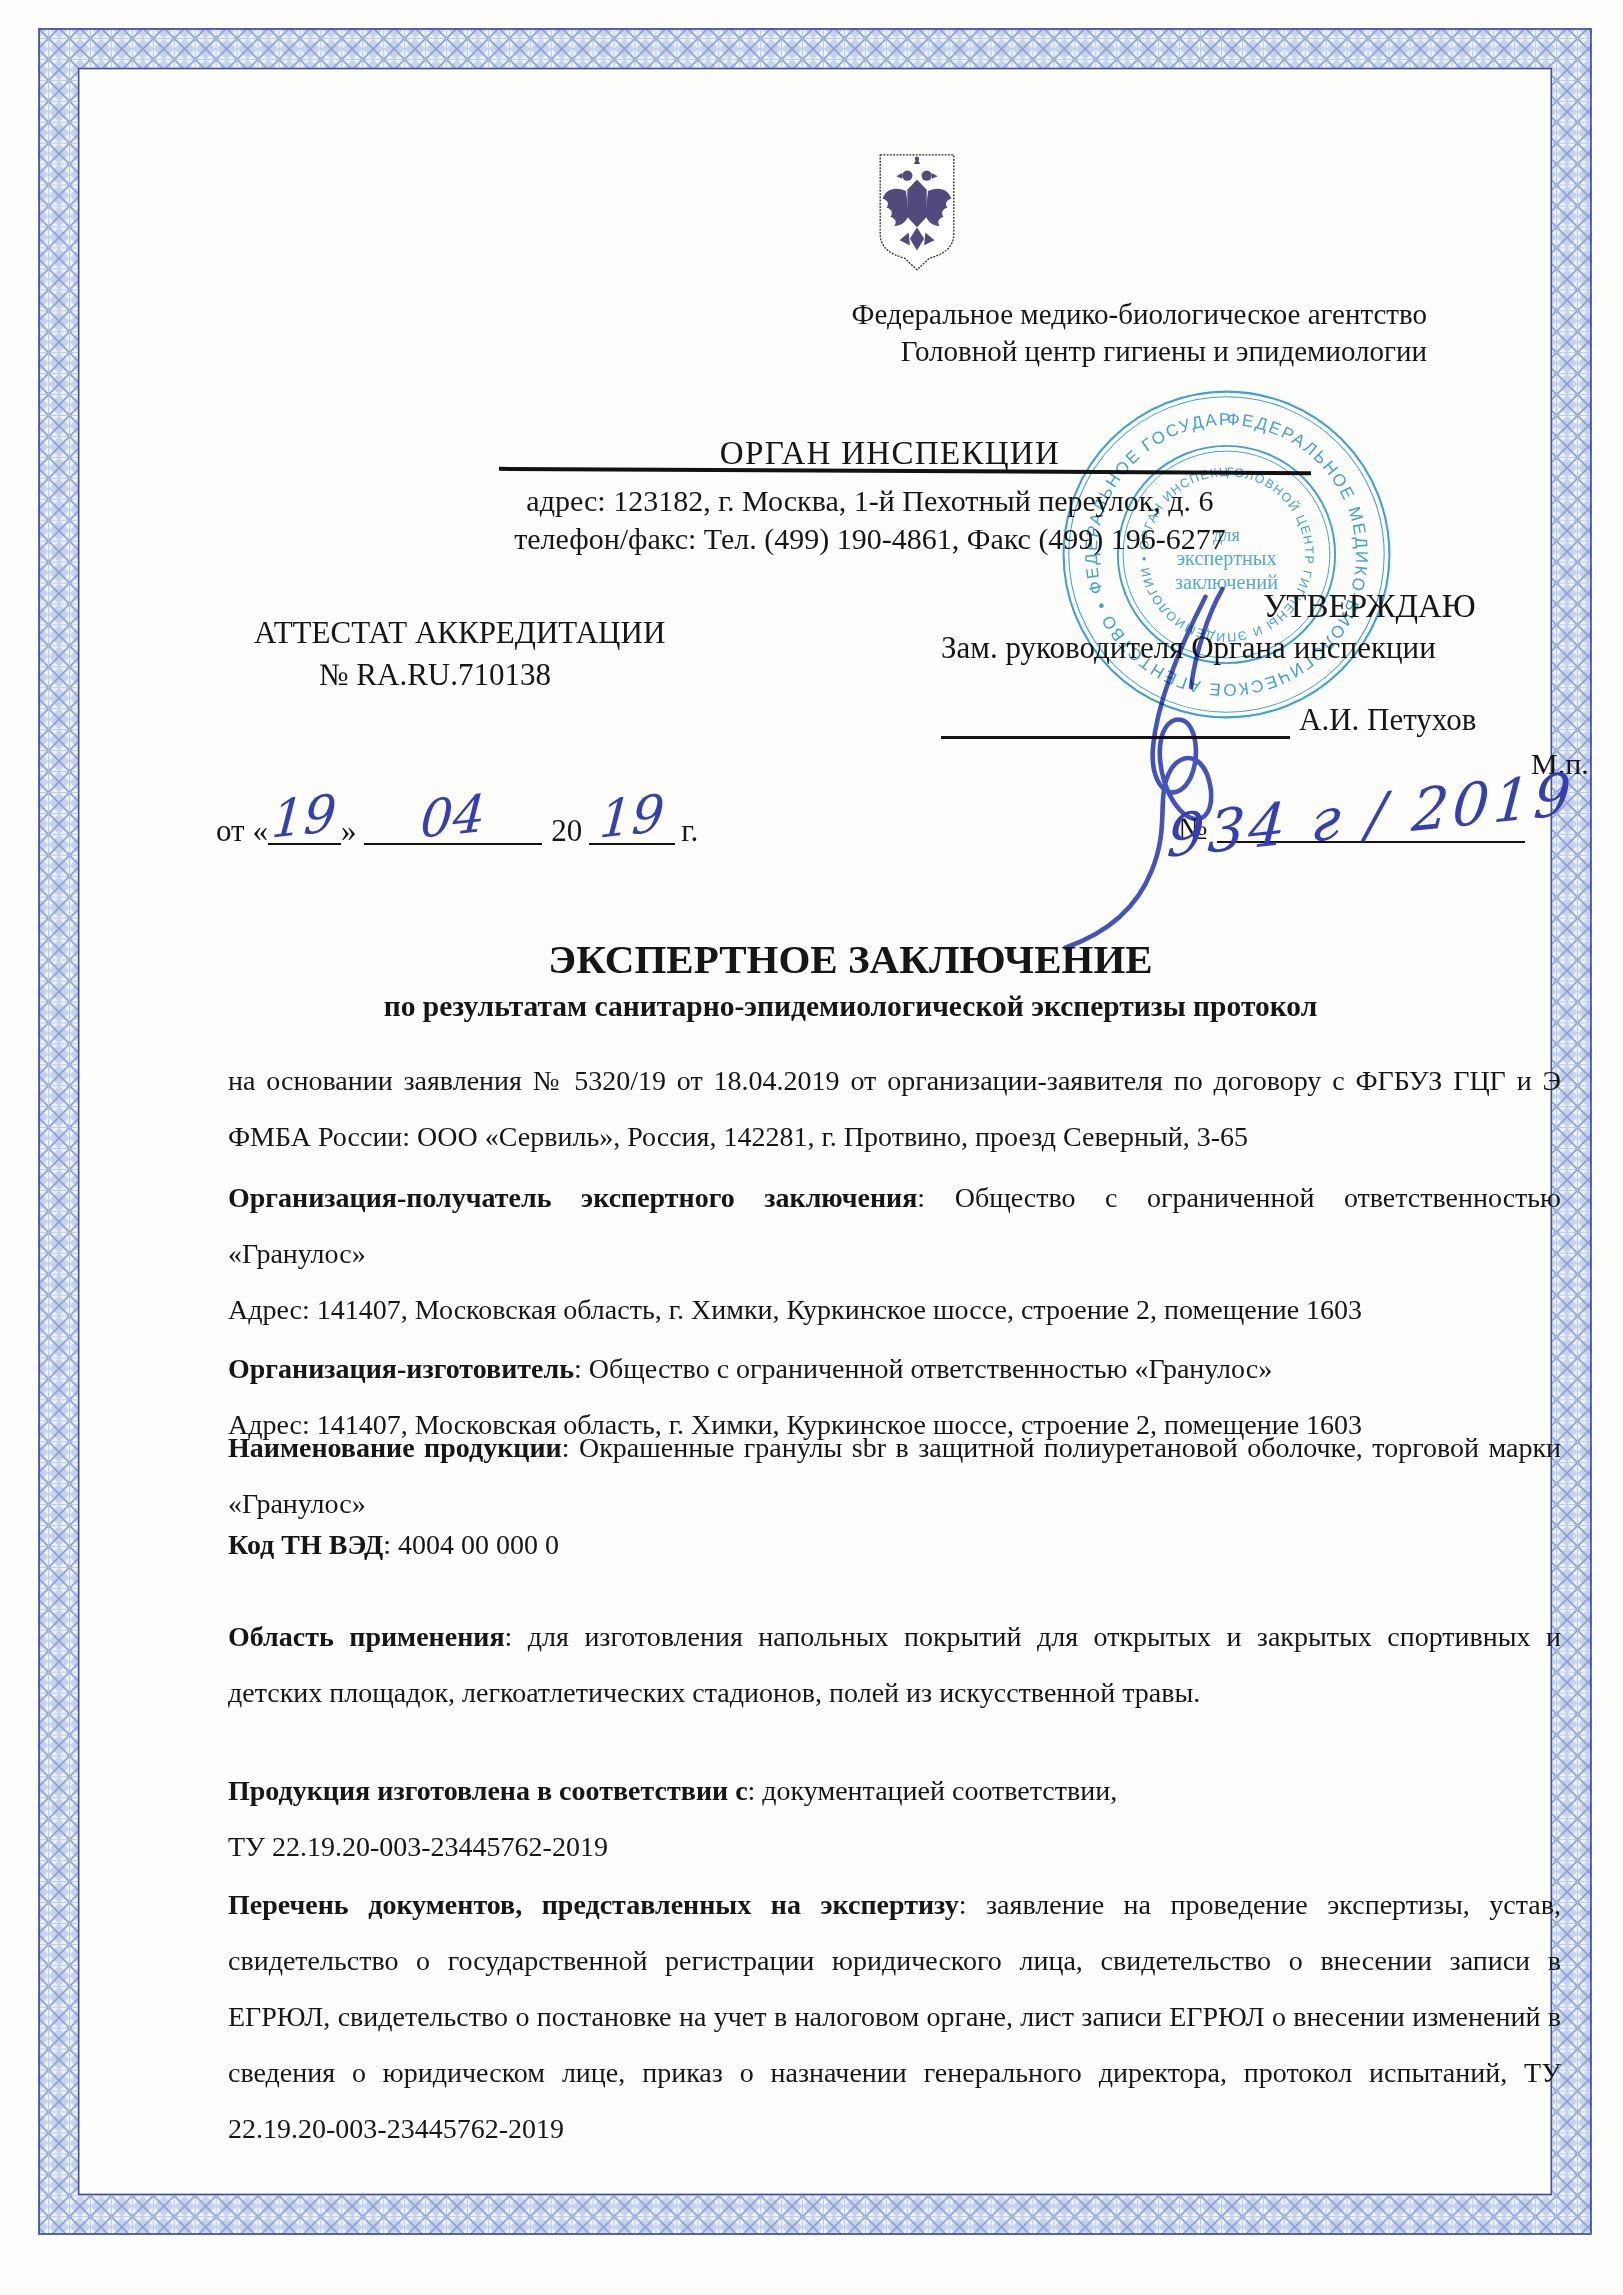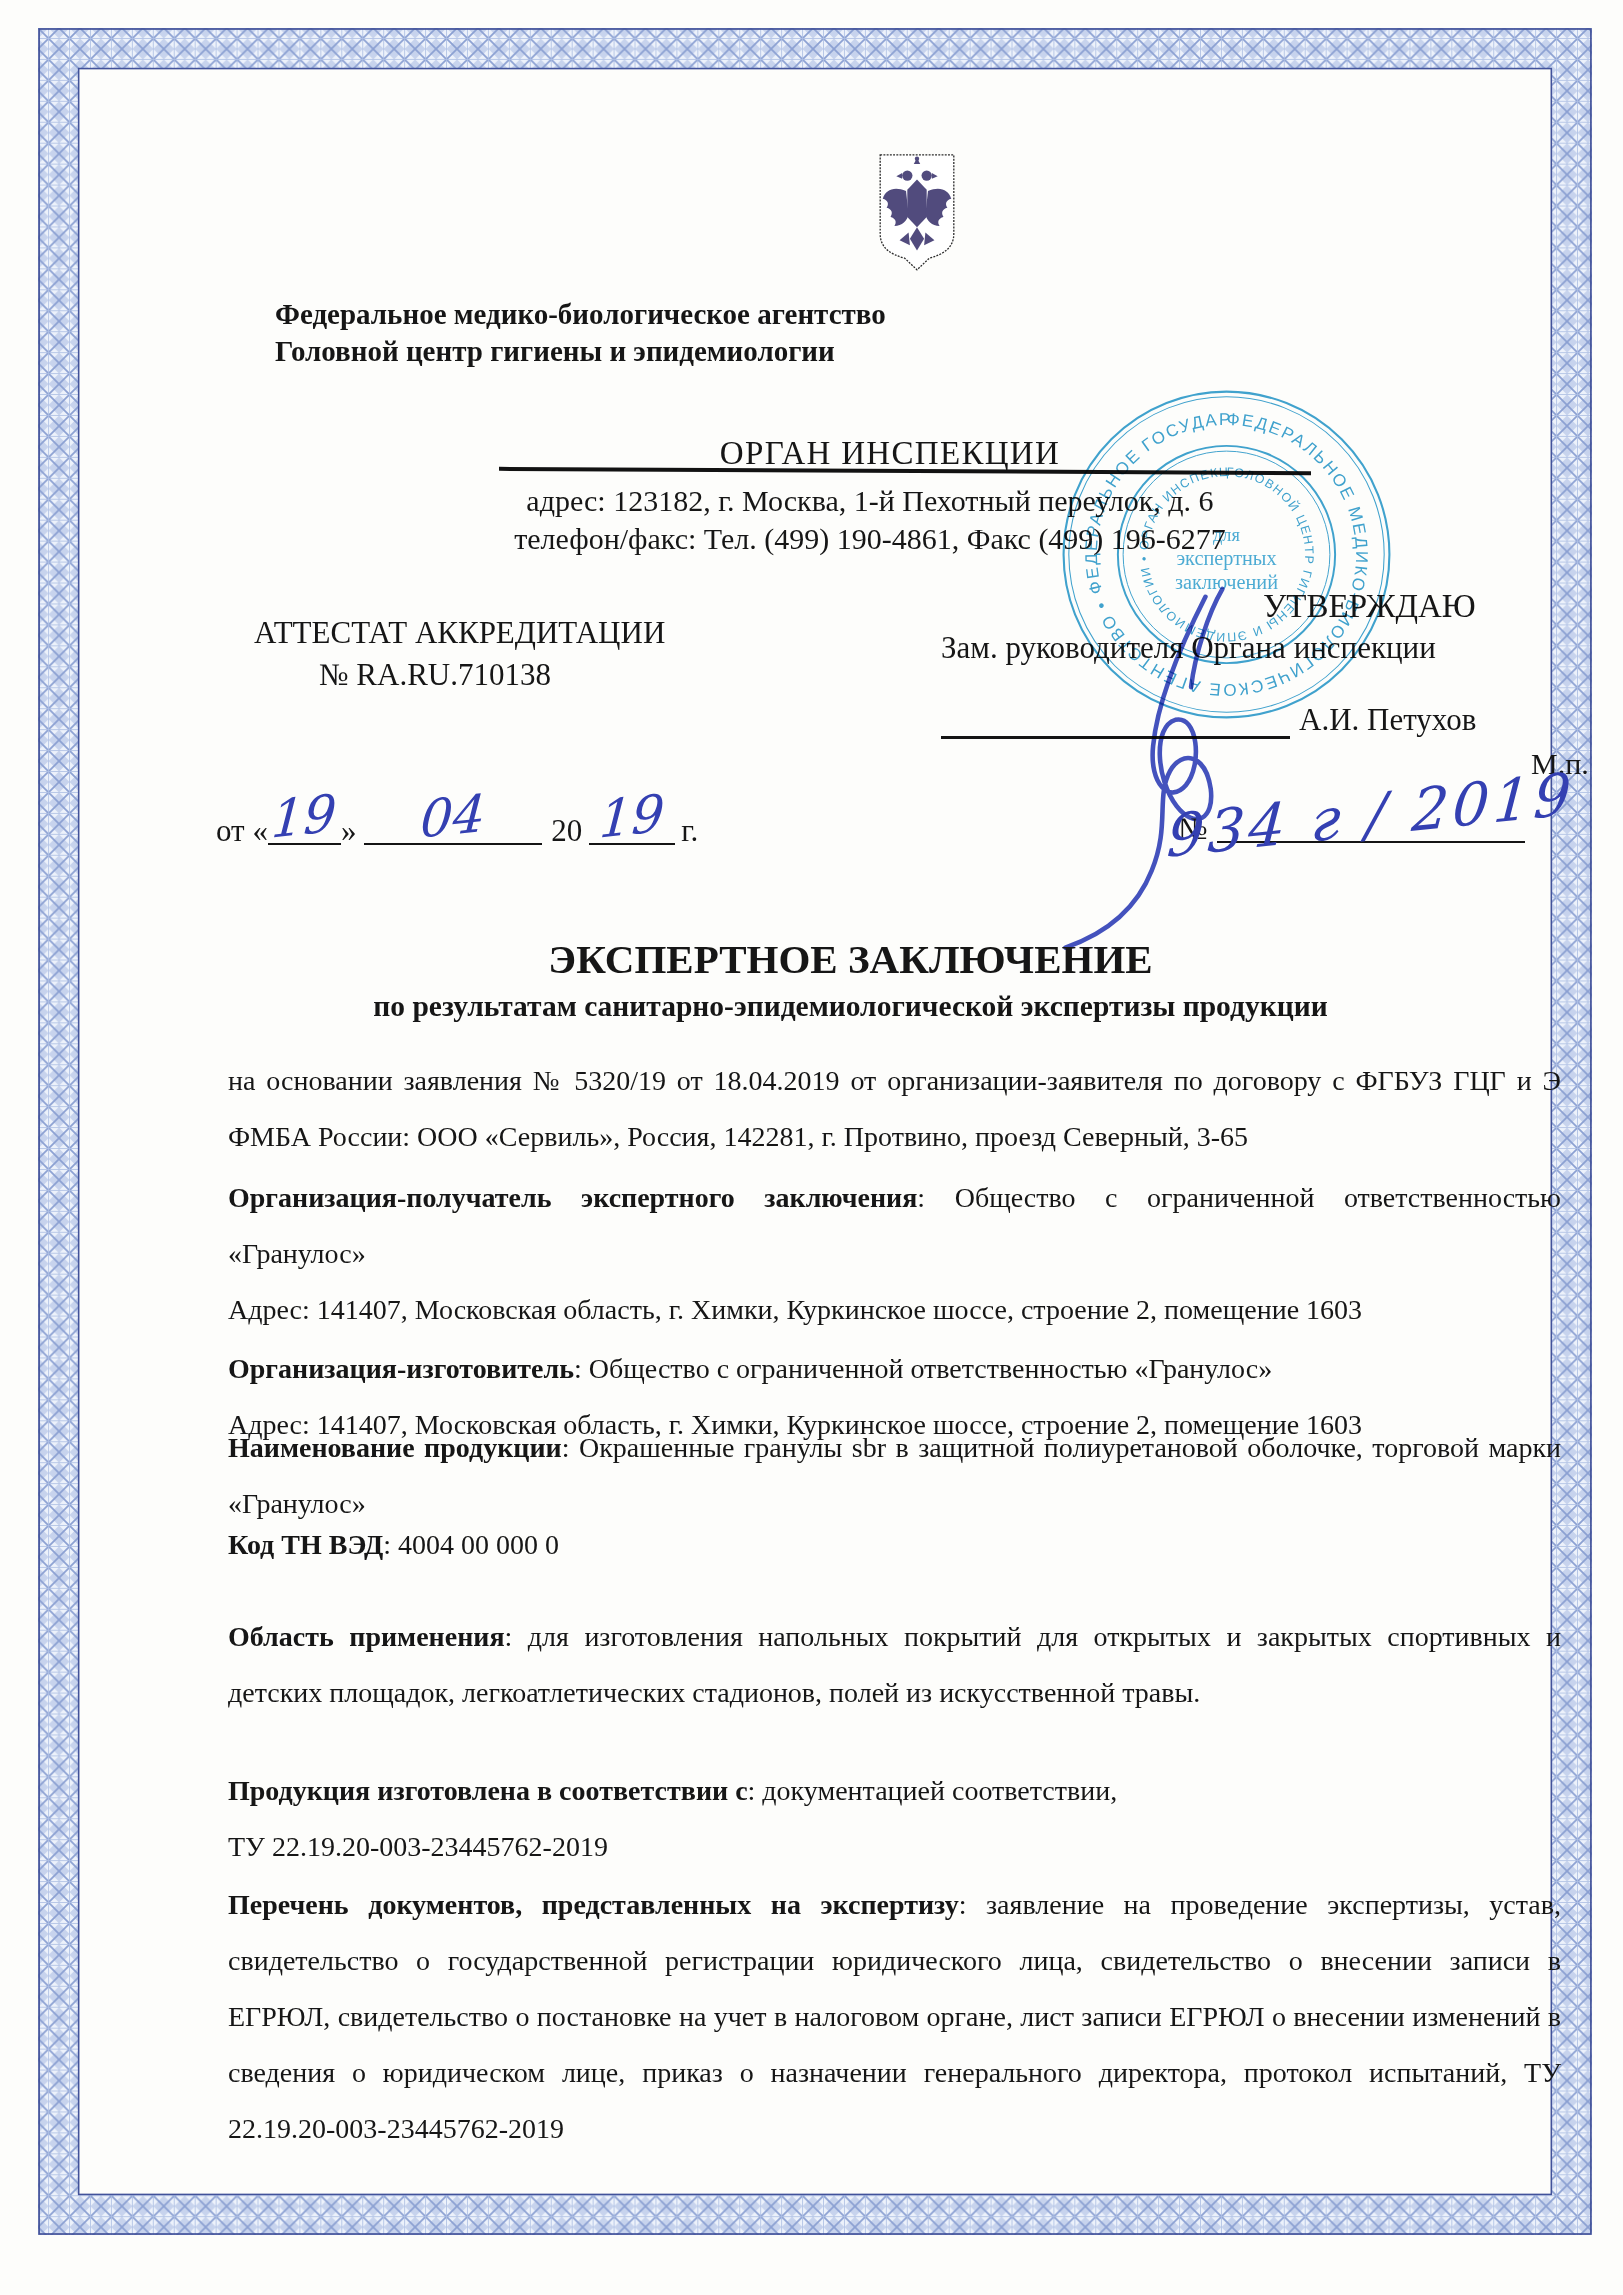"Федеральное медико-биологическое агентство" .org-lines { font-weight: bold -> normal; text-align: left -> right }
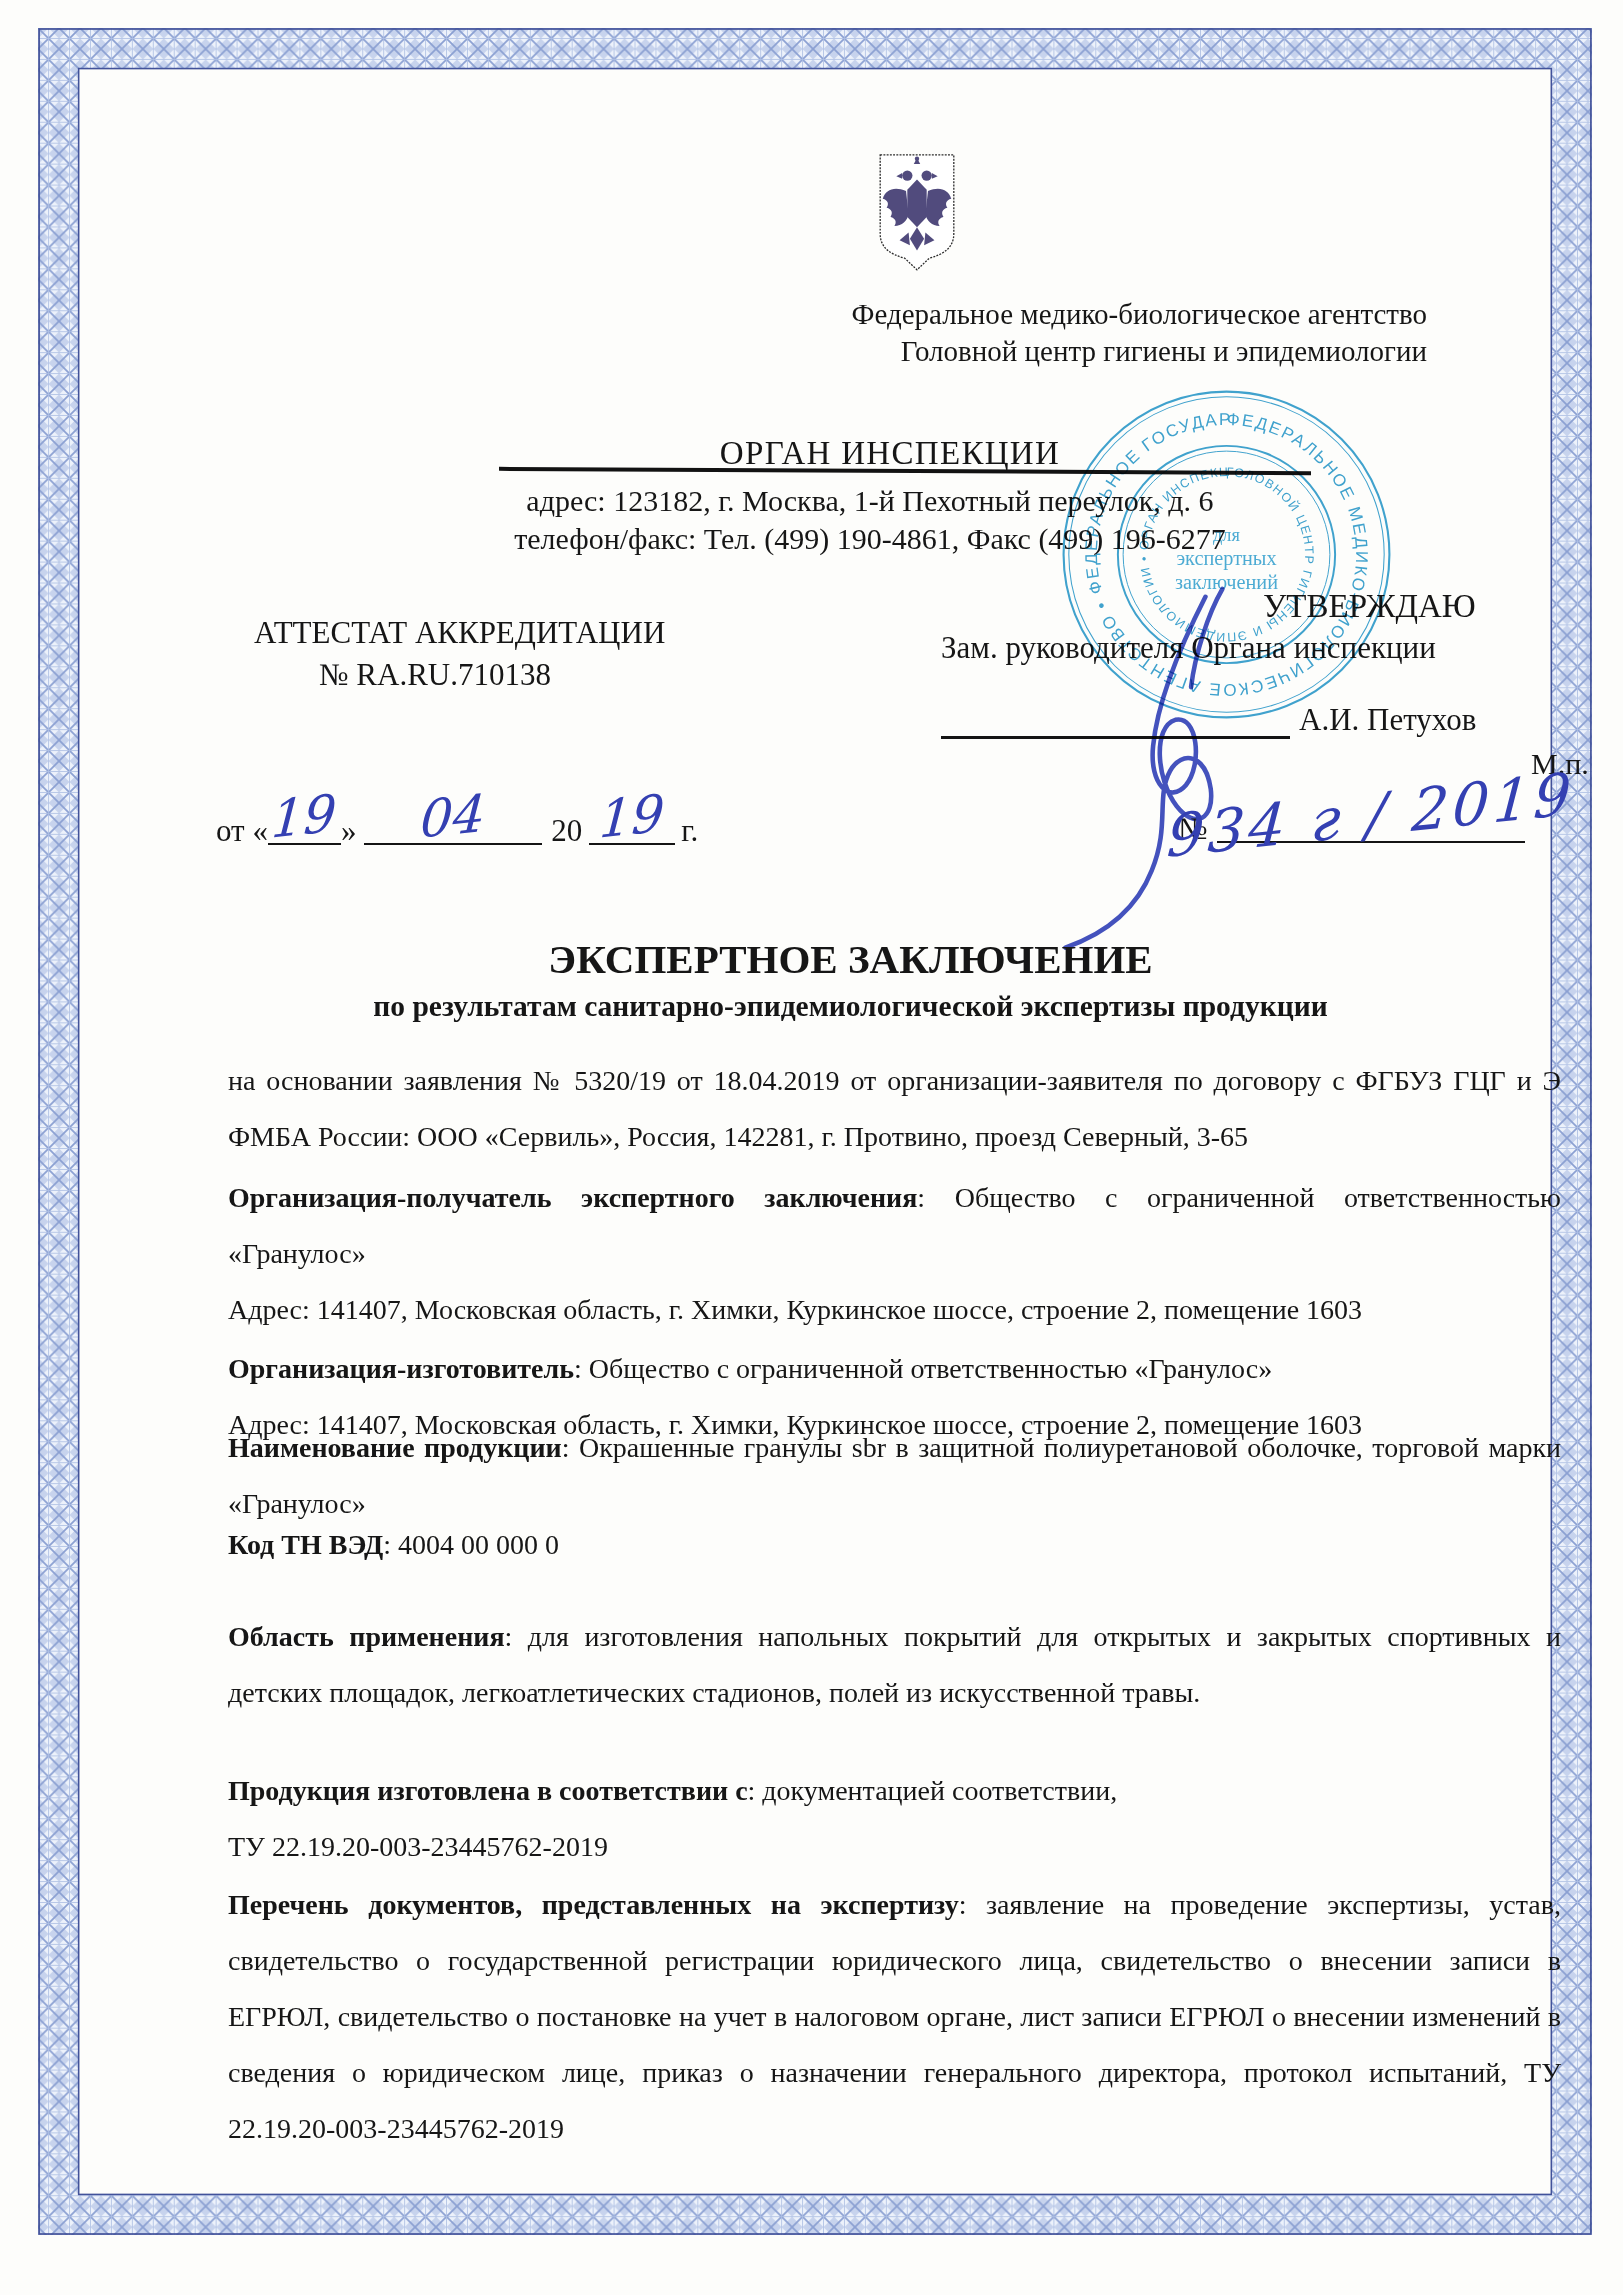"по результатам" div.abs { text: продукции -> протокол }
